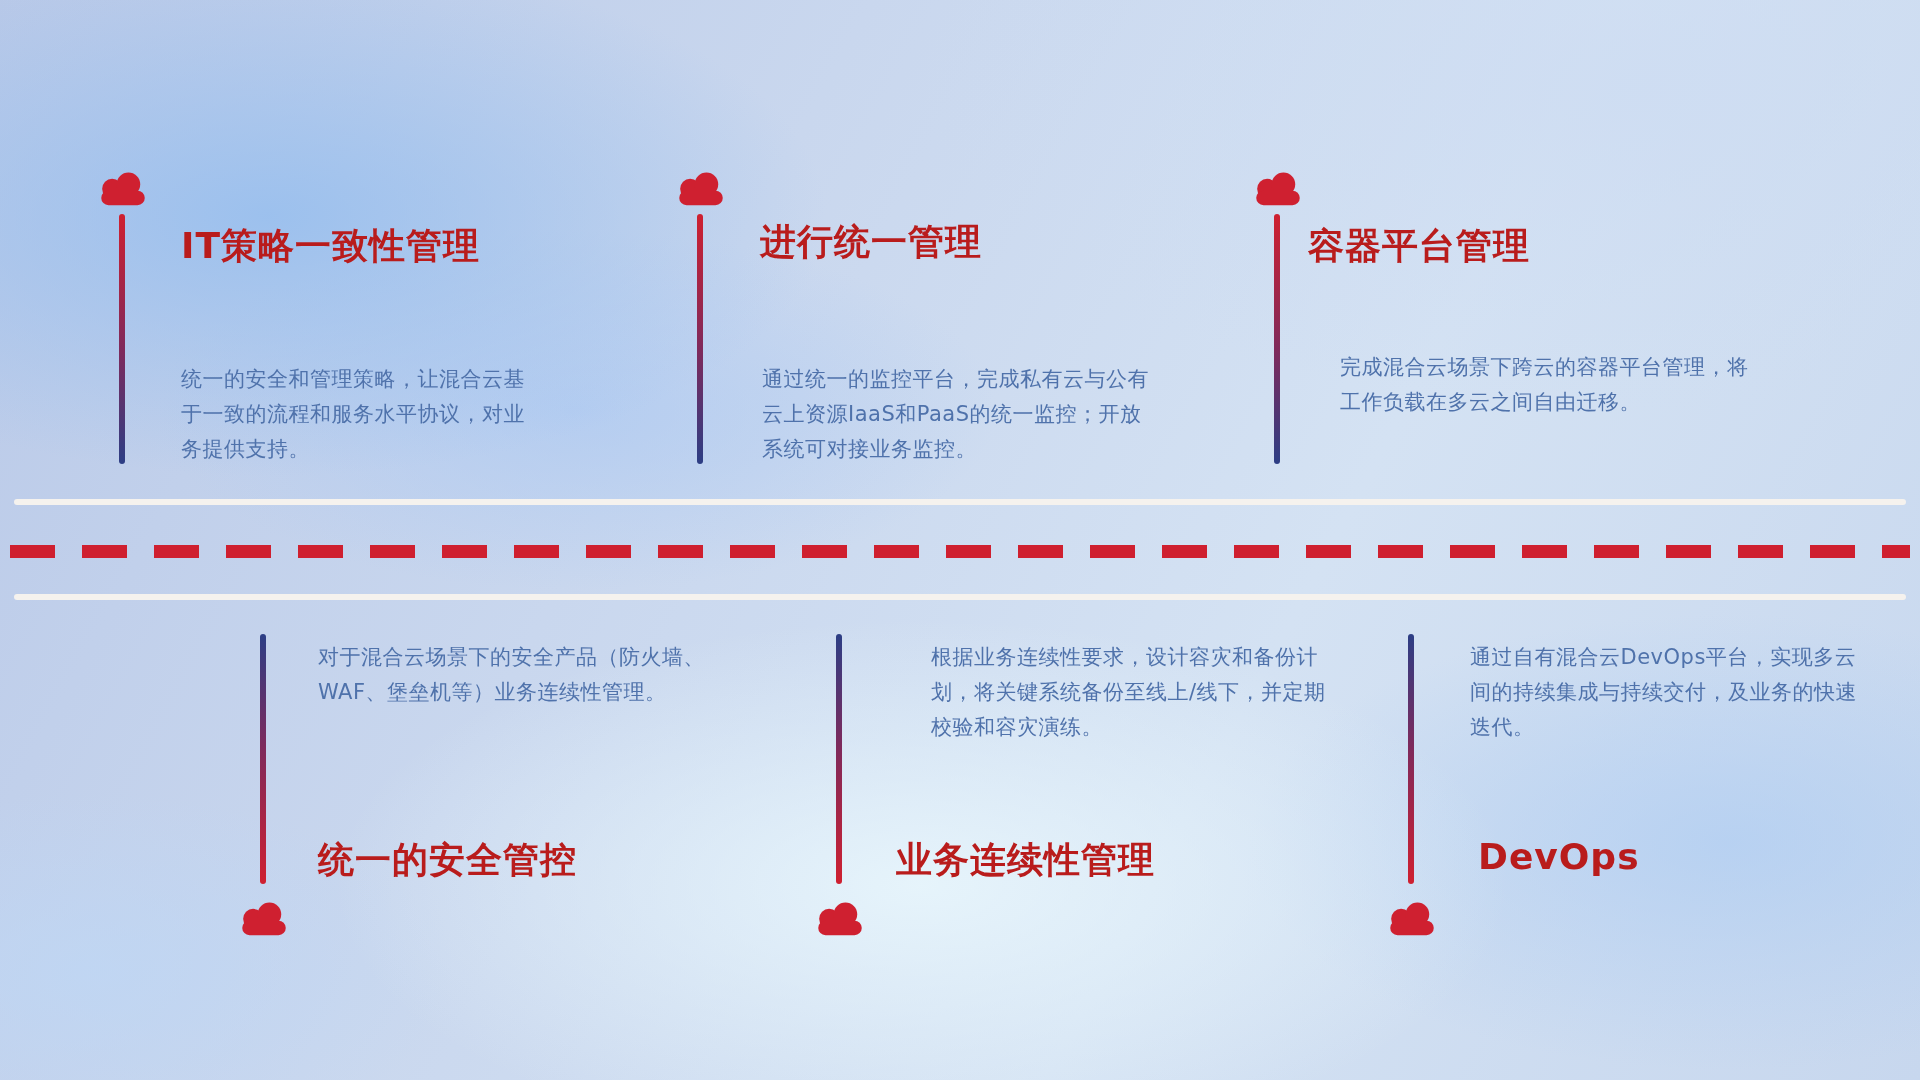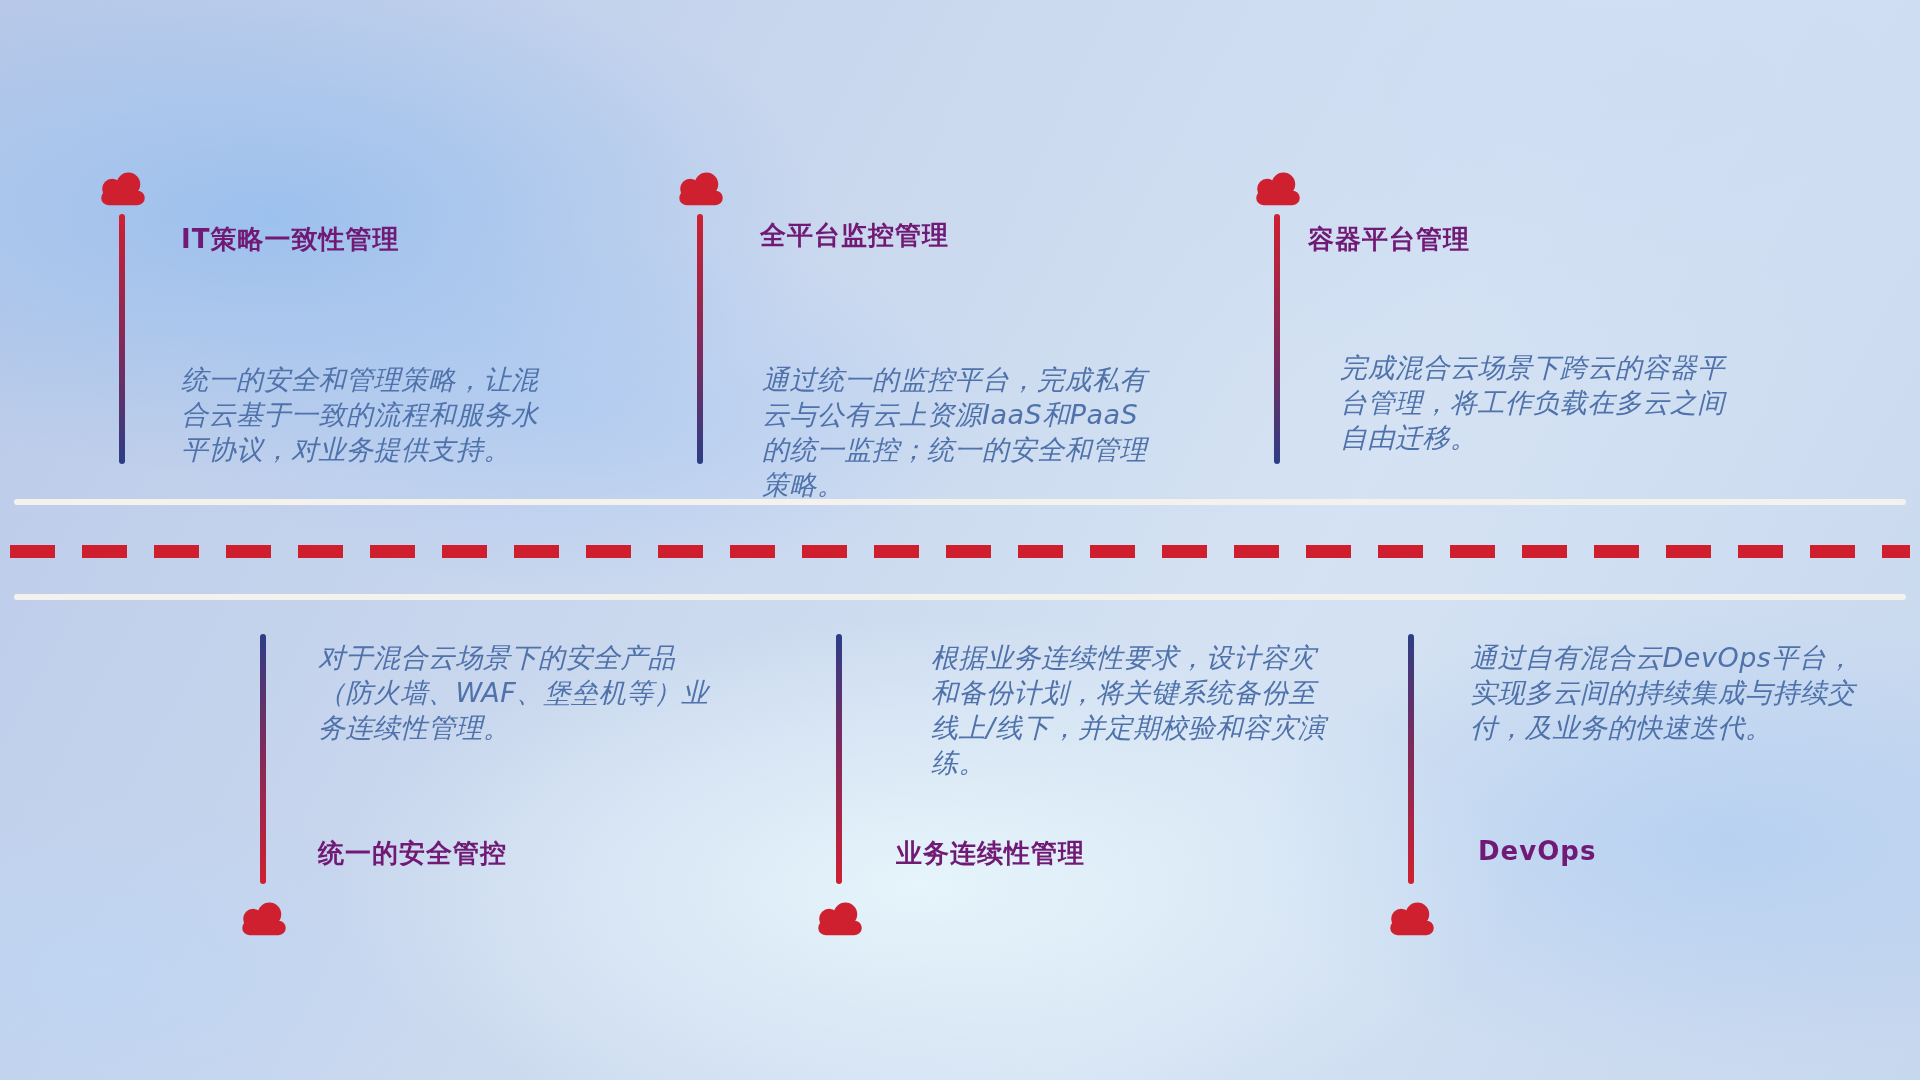"IT策略一致性管理" .title { color: #701a75 -> #b91c1c; font-size: 26px -> 36px }
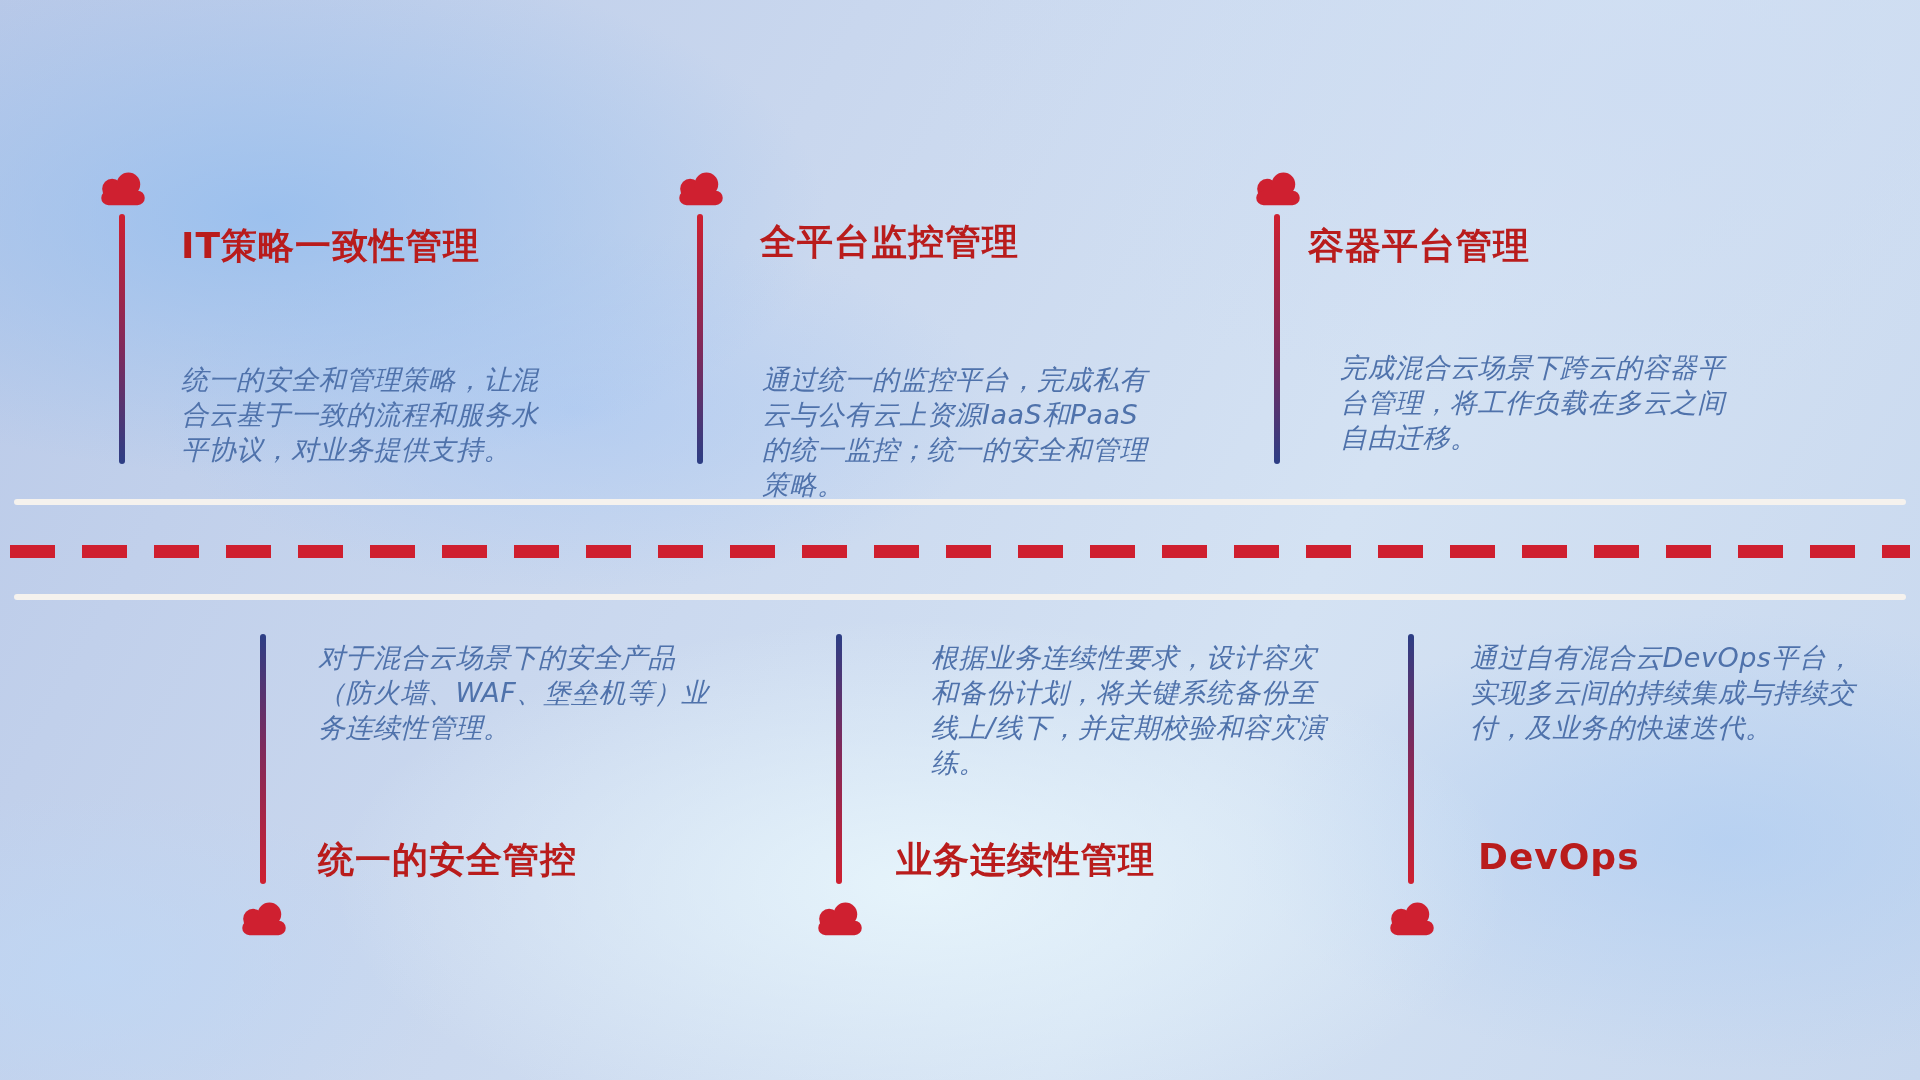"全平台监控管理" div.title { text: 全平台监控 -> 进行统一 }
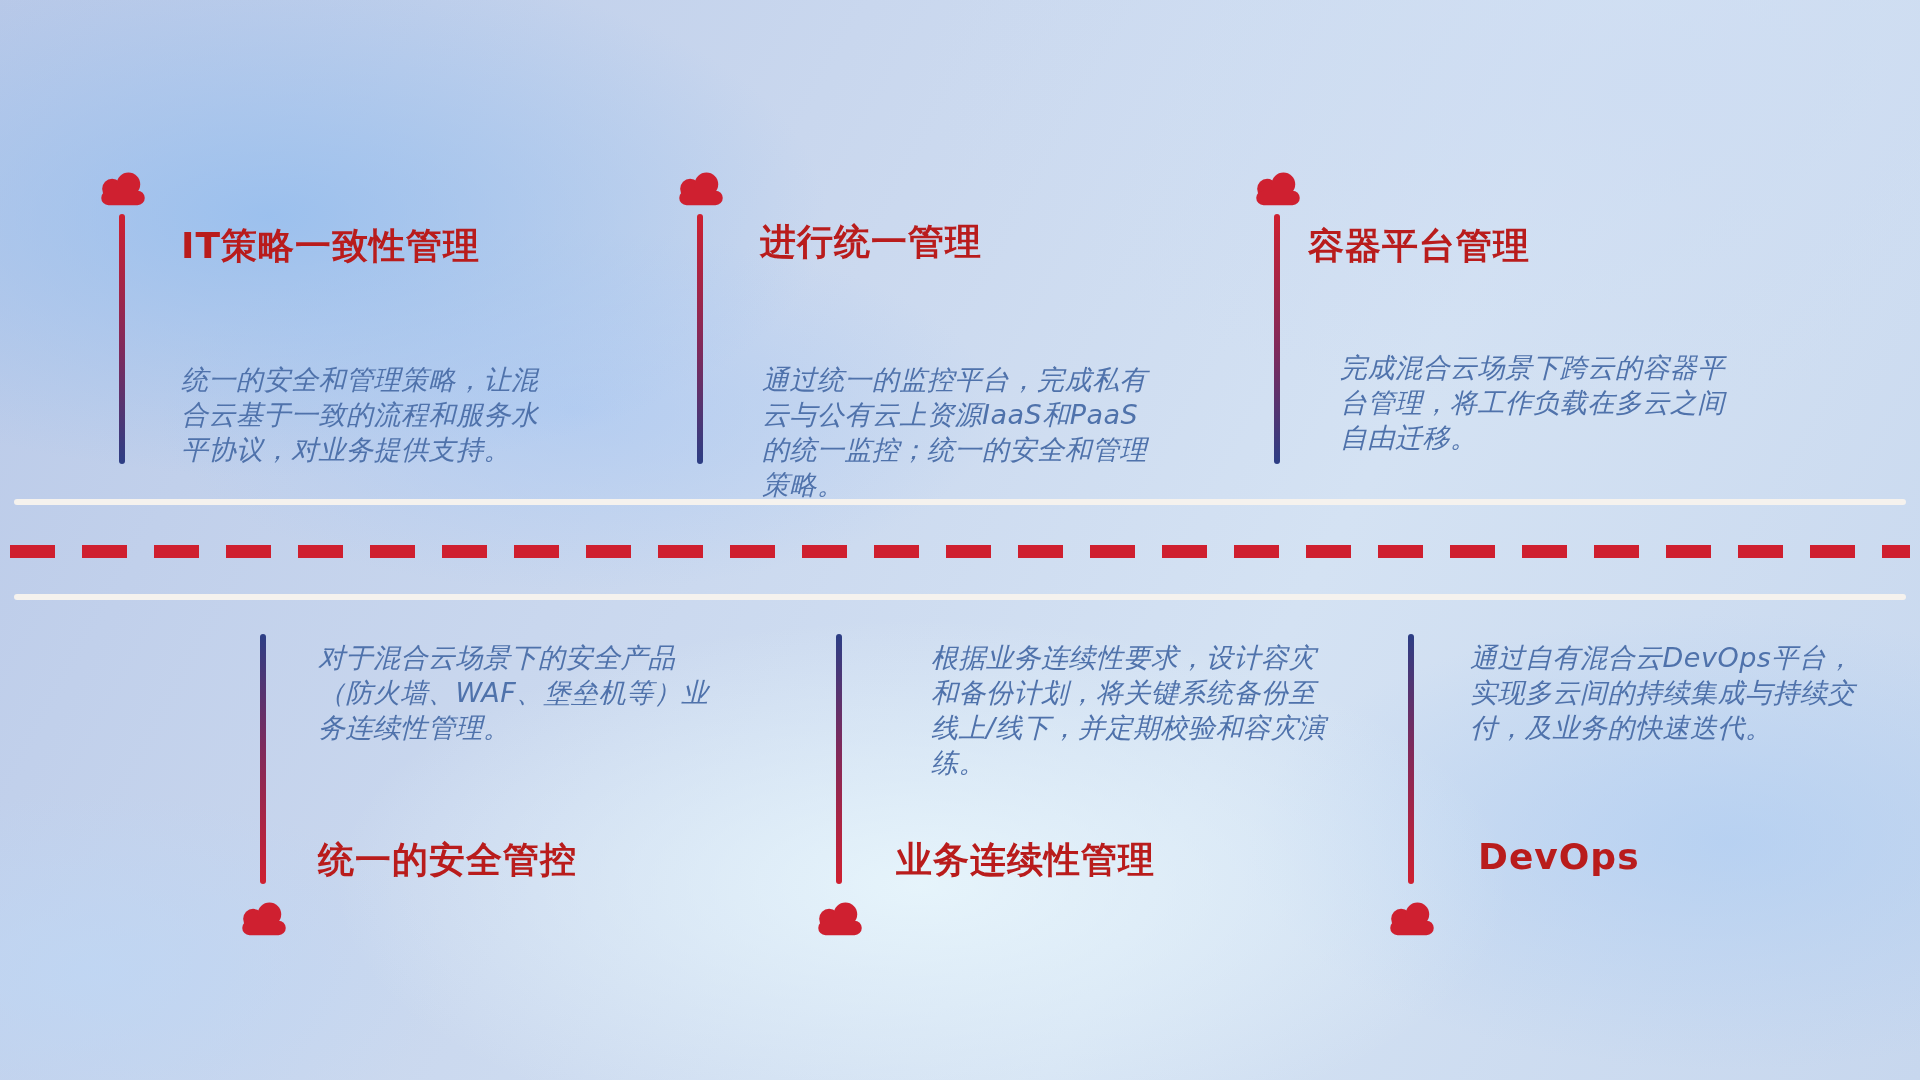"统一的安全和管理策略，让混合云基于一致的流程和服务水平协议，对业务提供支持。" .desc { font-size: 27px -> 21px; font-style: italic -> none }
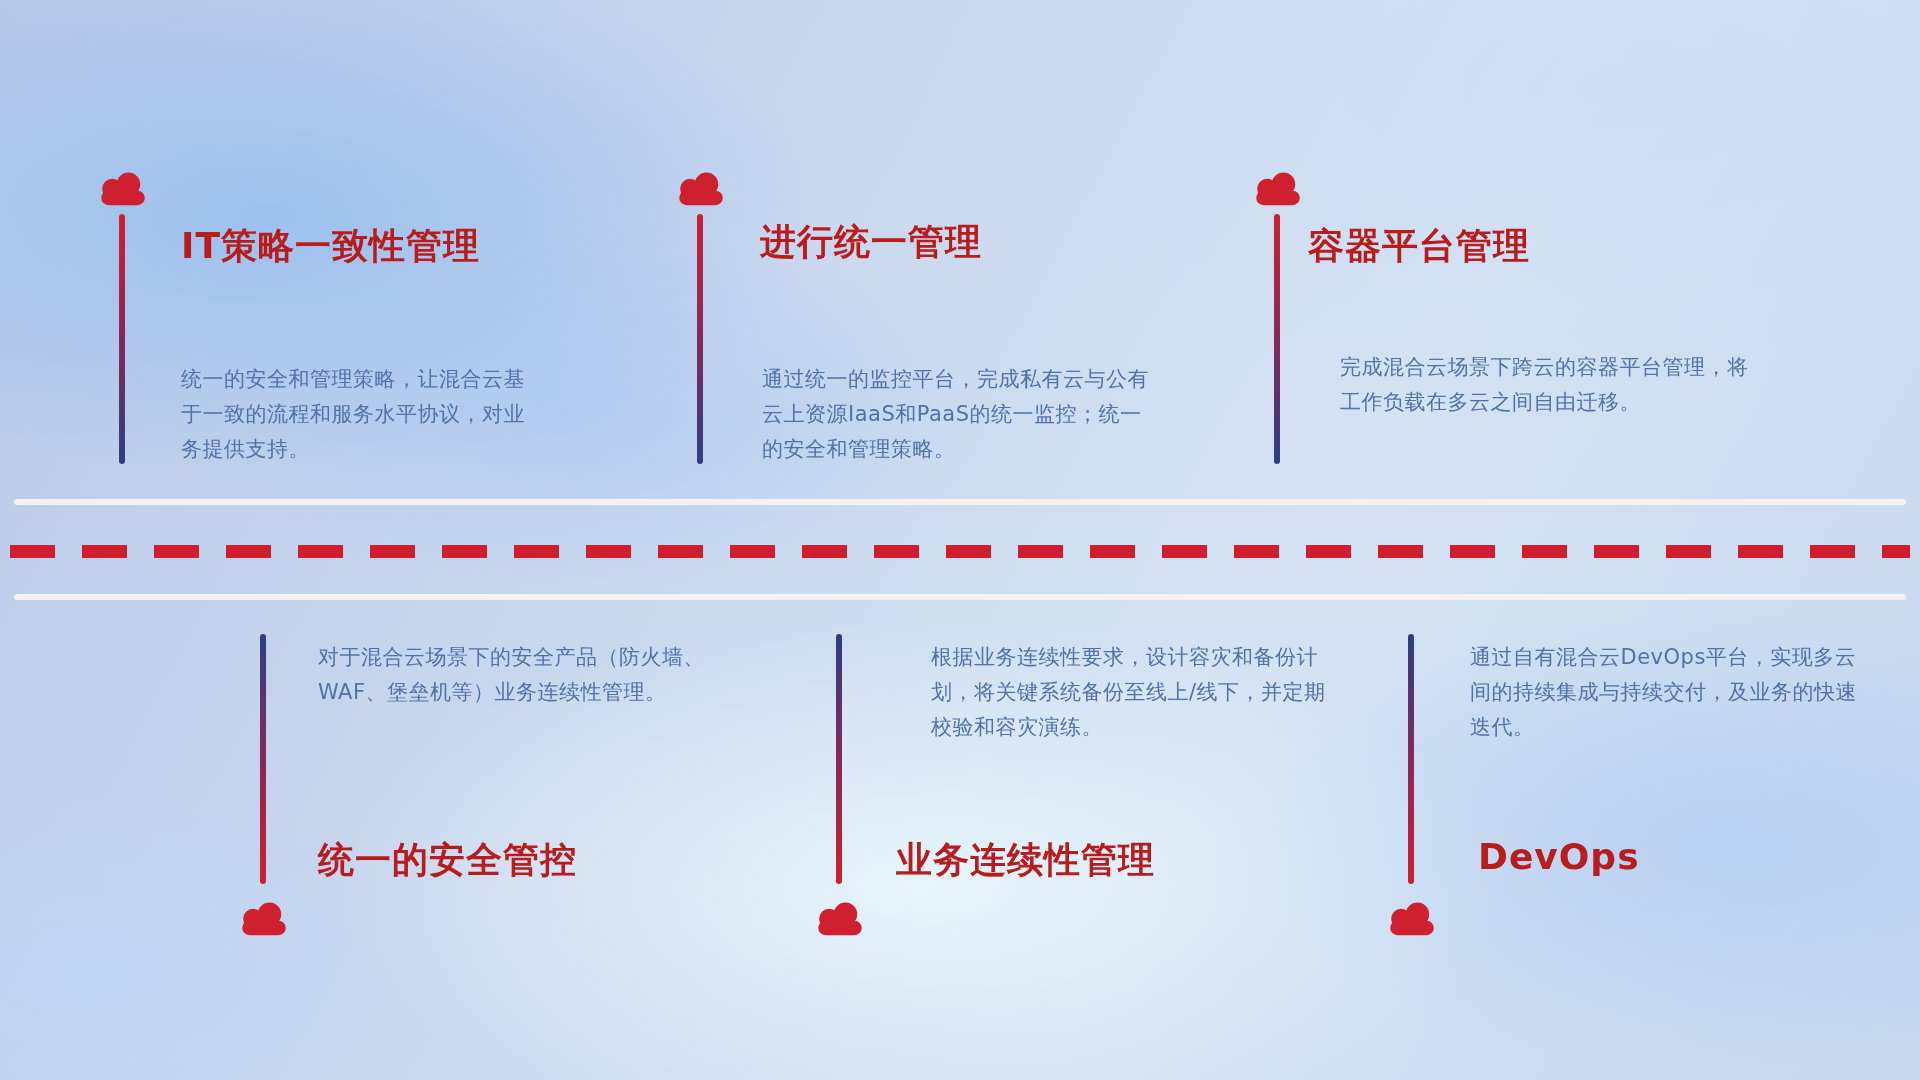"通过统一的监控平台，完成私有云与公有云上资源IaaS和PaaS的统一监控；统一的" div.desc { text: 统一的安全和管理策略 -> 开放系统可对接业务监控 }
